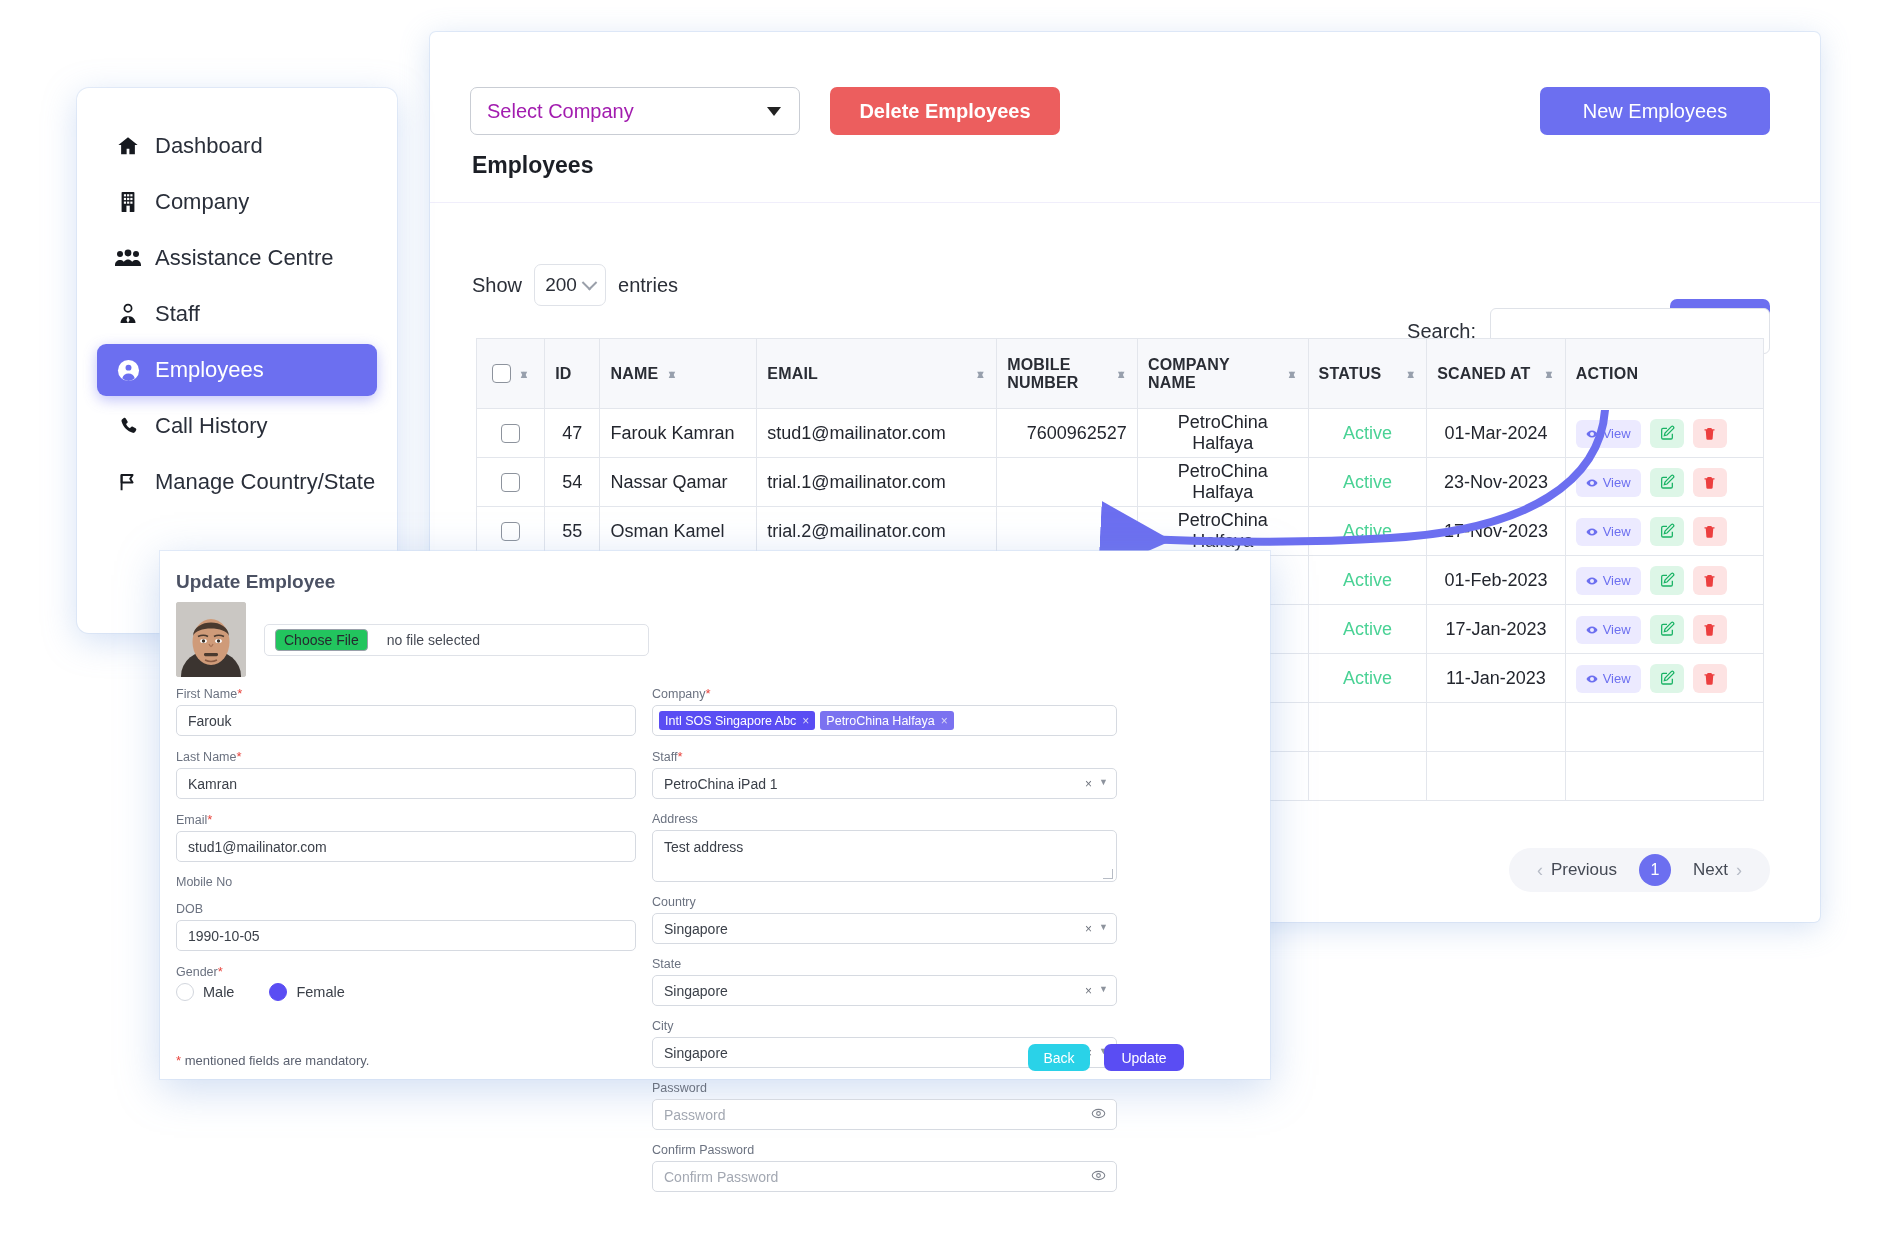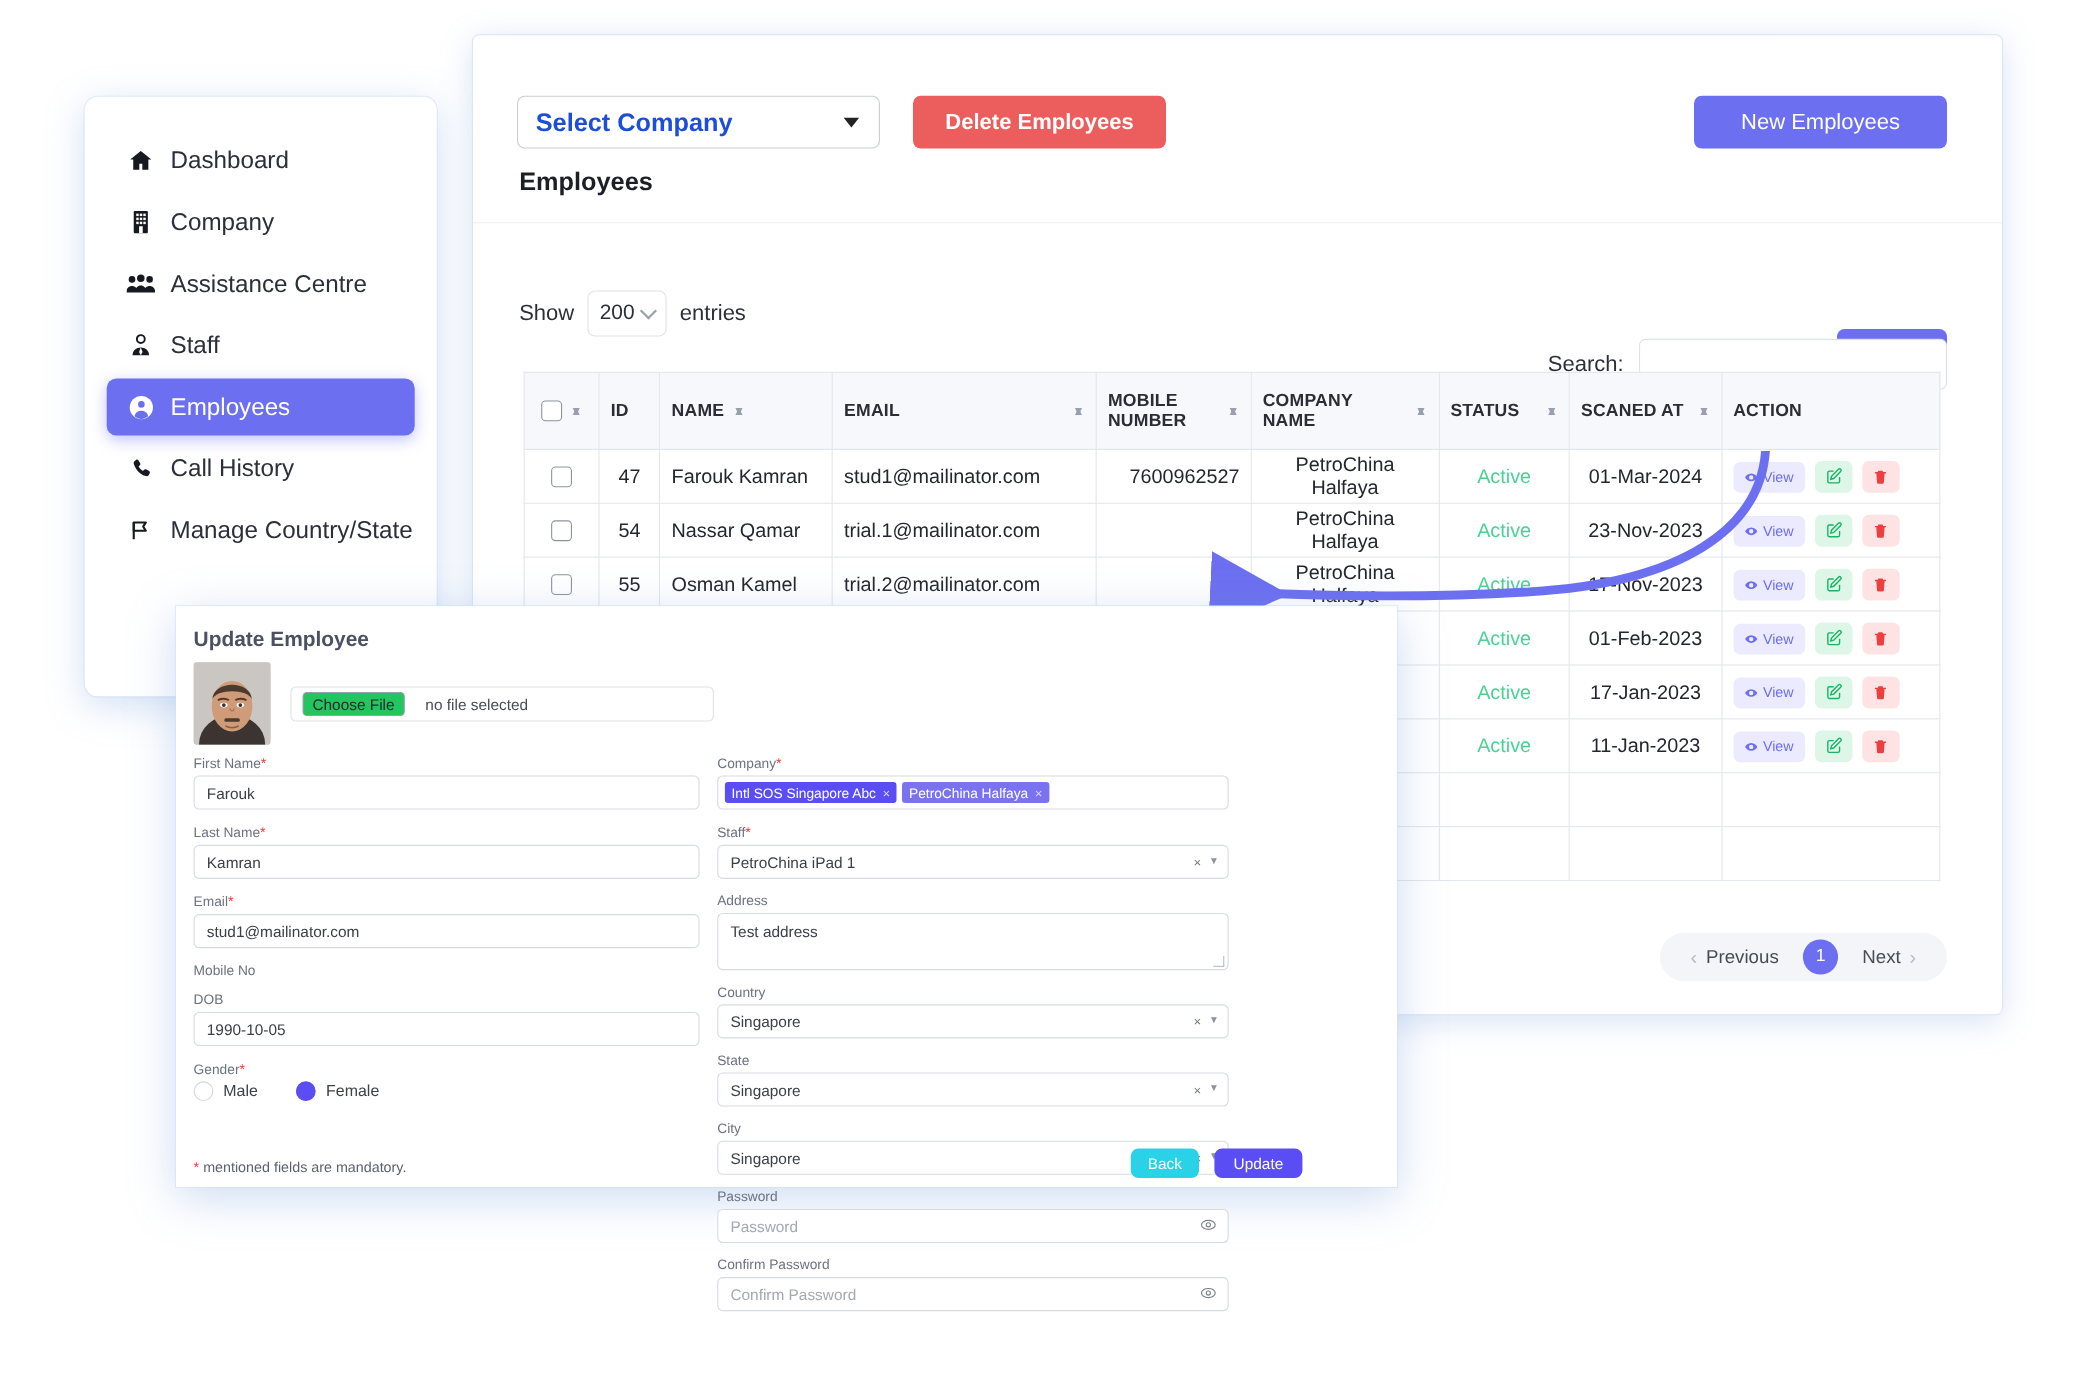"Select Company" .select-company .ph { color: #1d4ed8 -> #a21caf; font-size: 23px -> 20px; font-weight: bold -> none }
